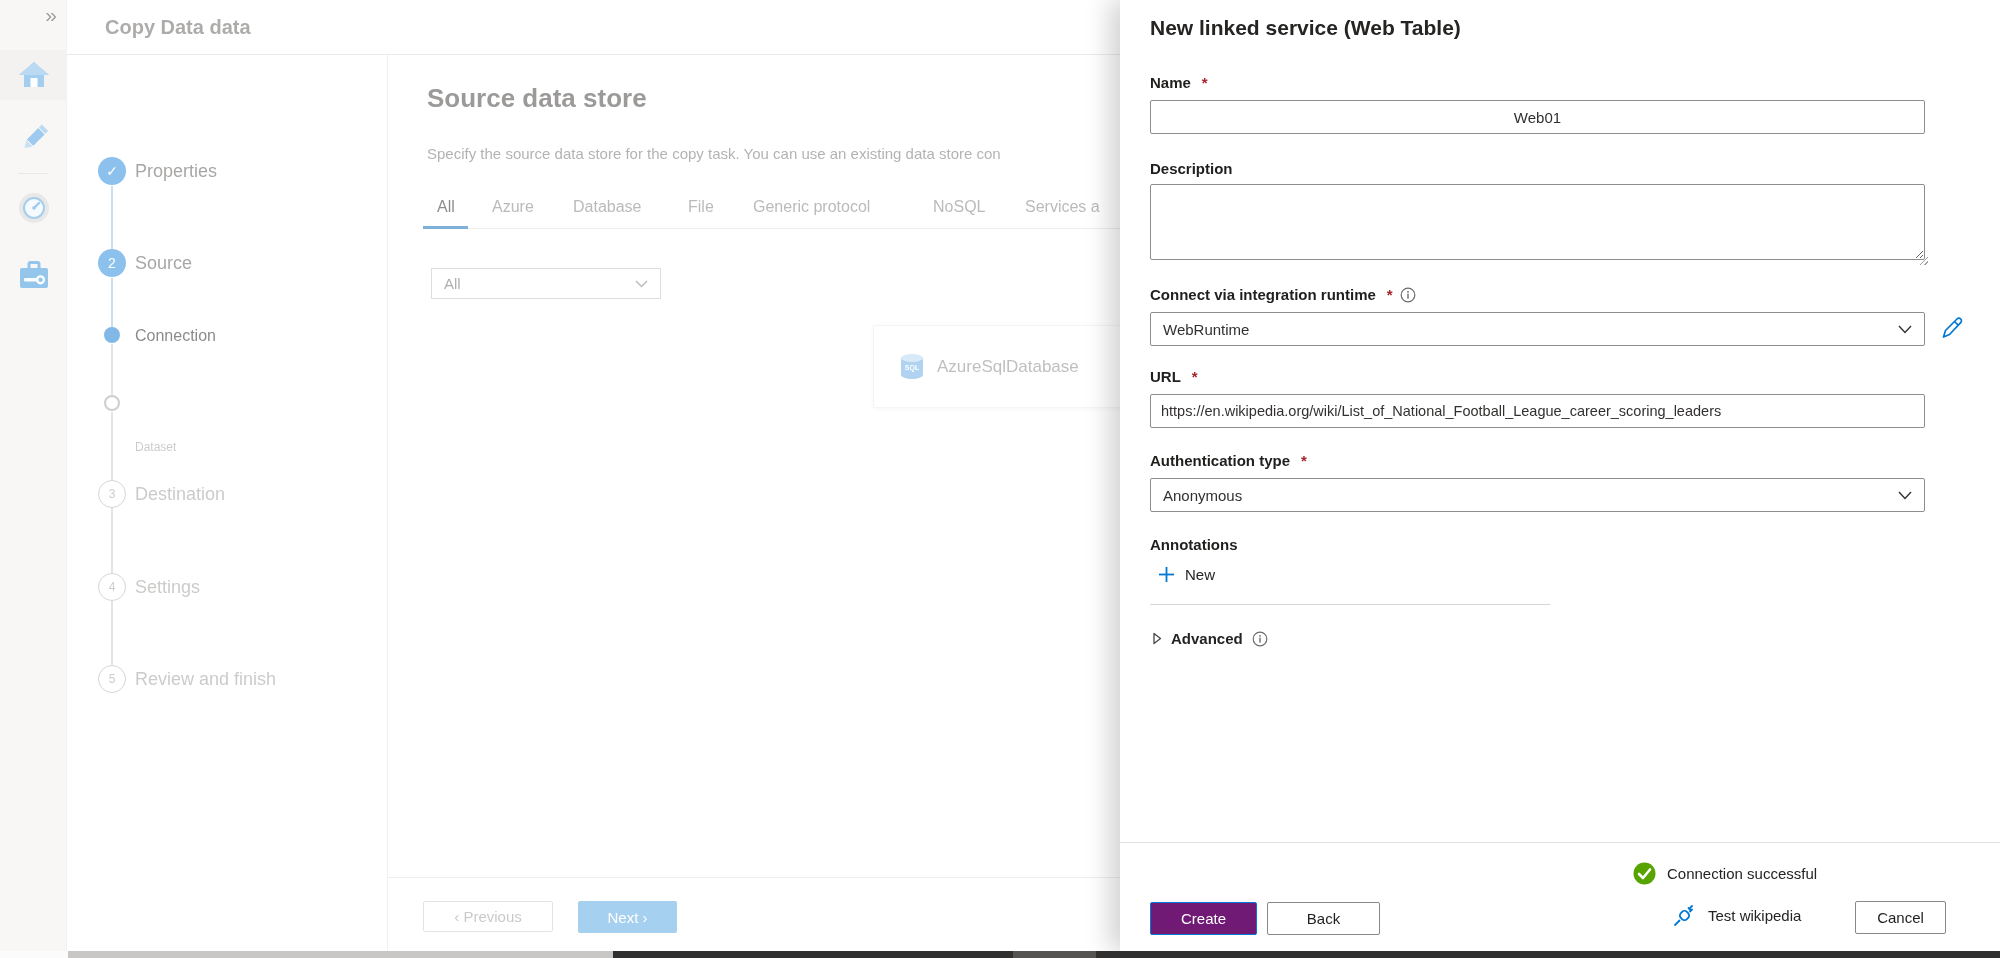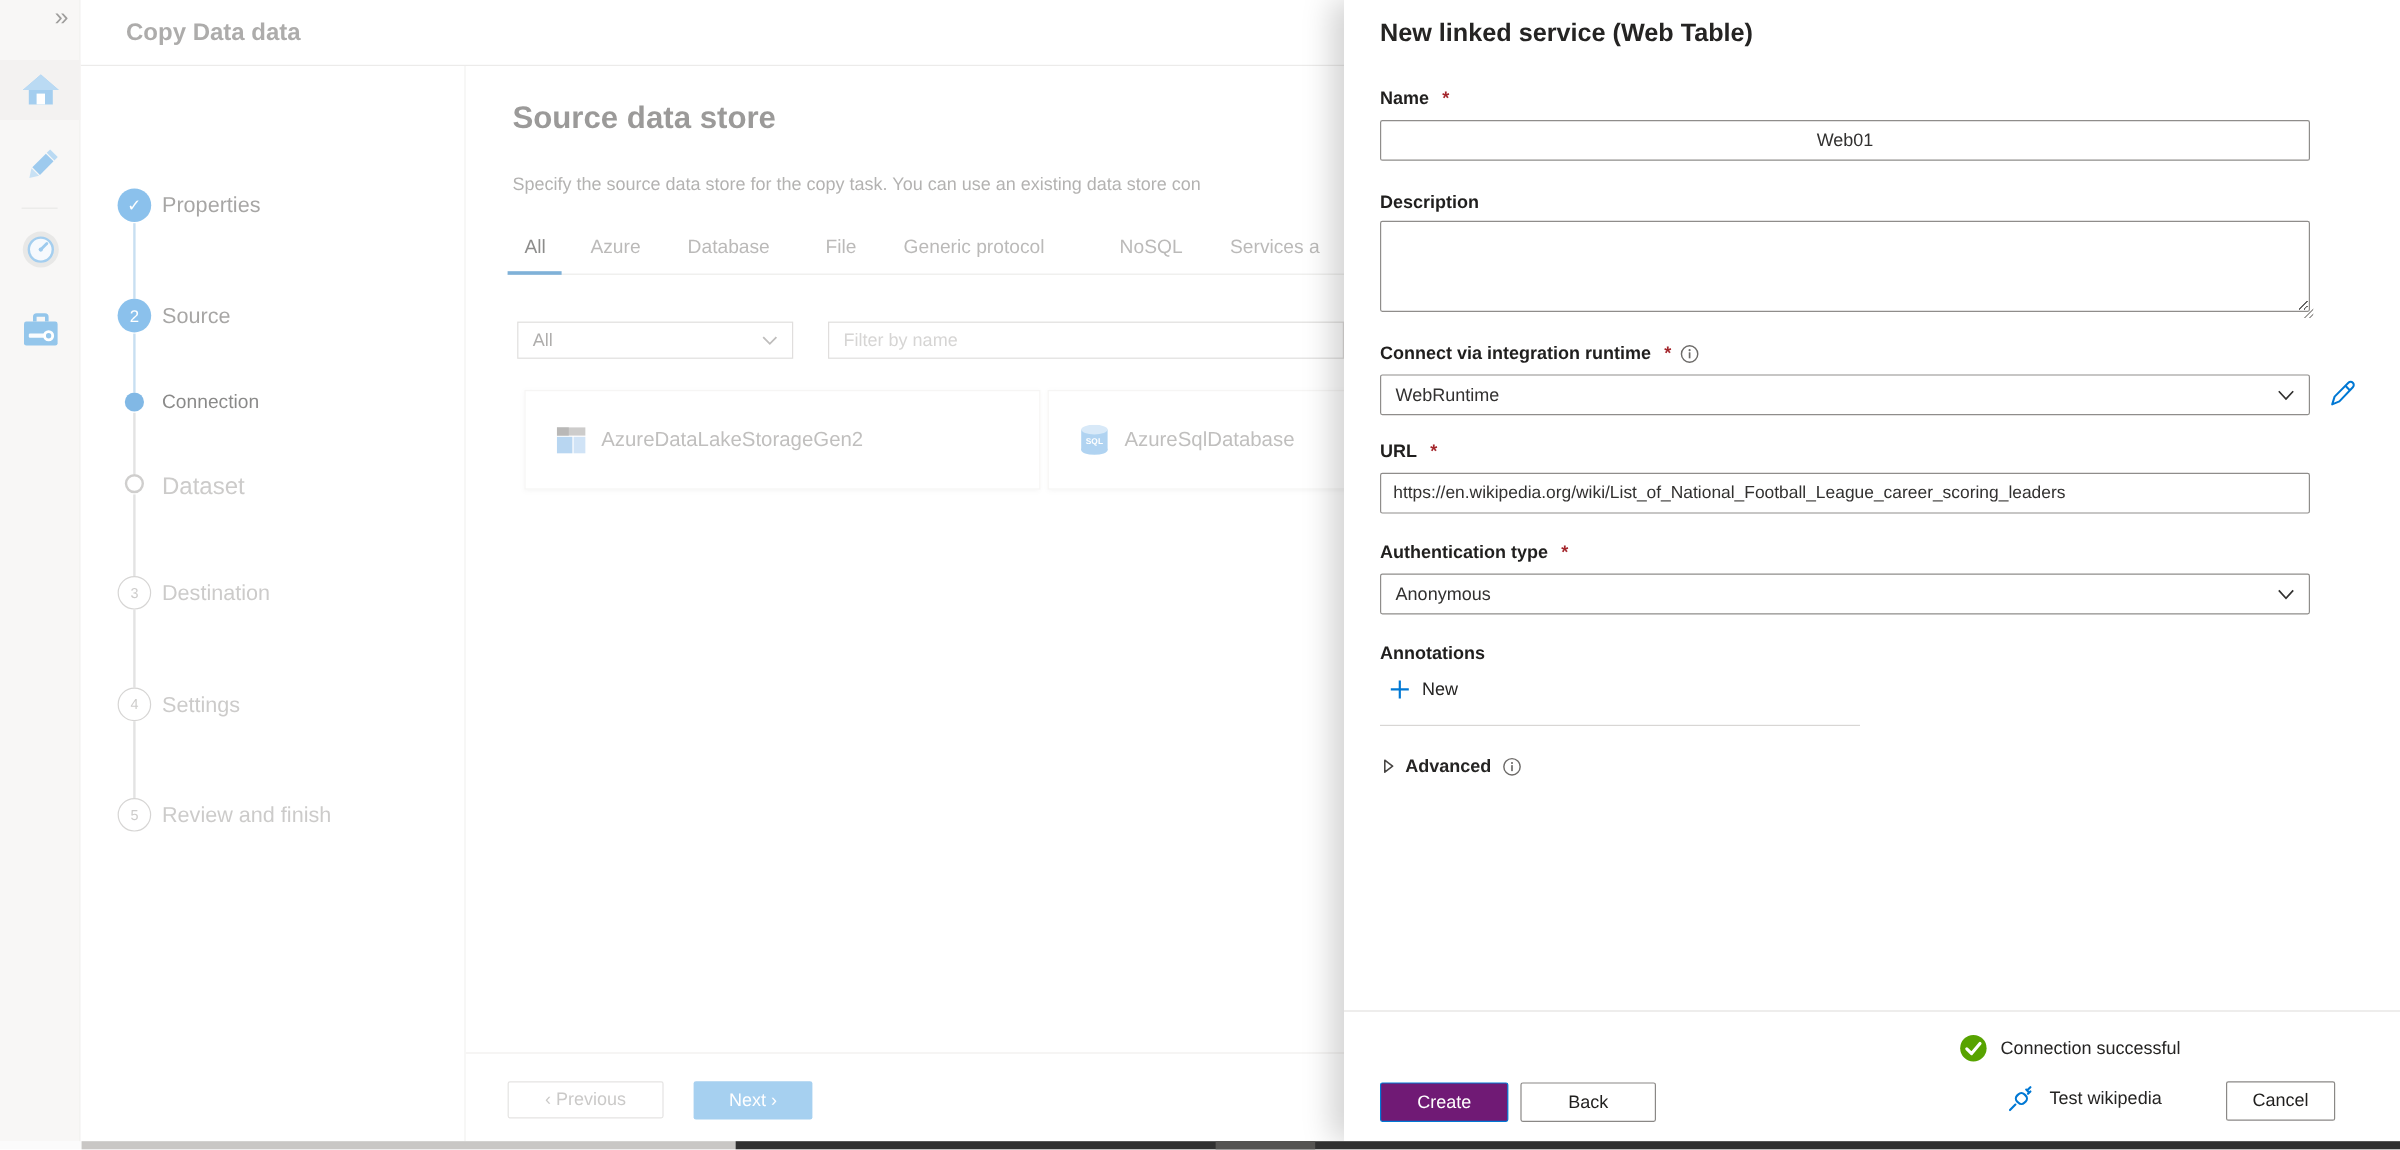"Filter by name" div.text-input { html: <div> <input> </div> -> none }
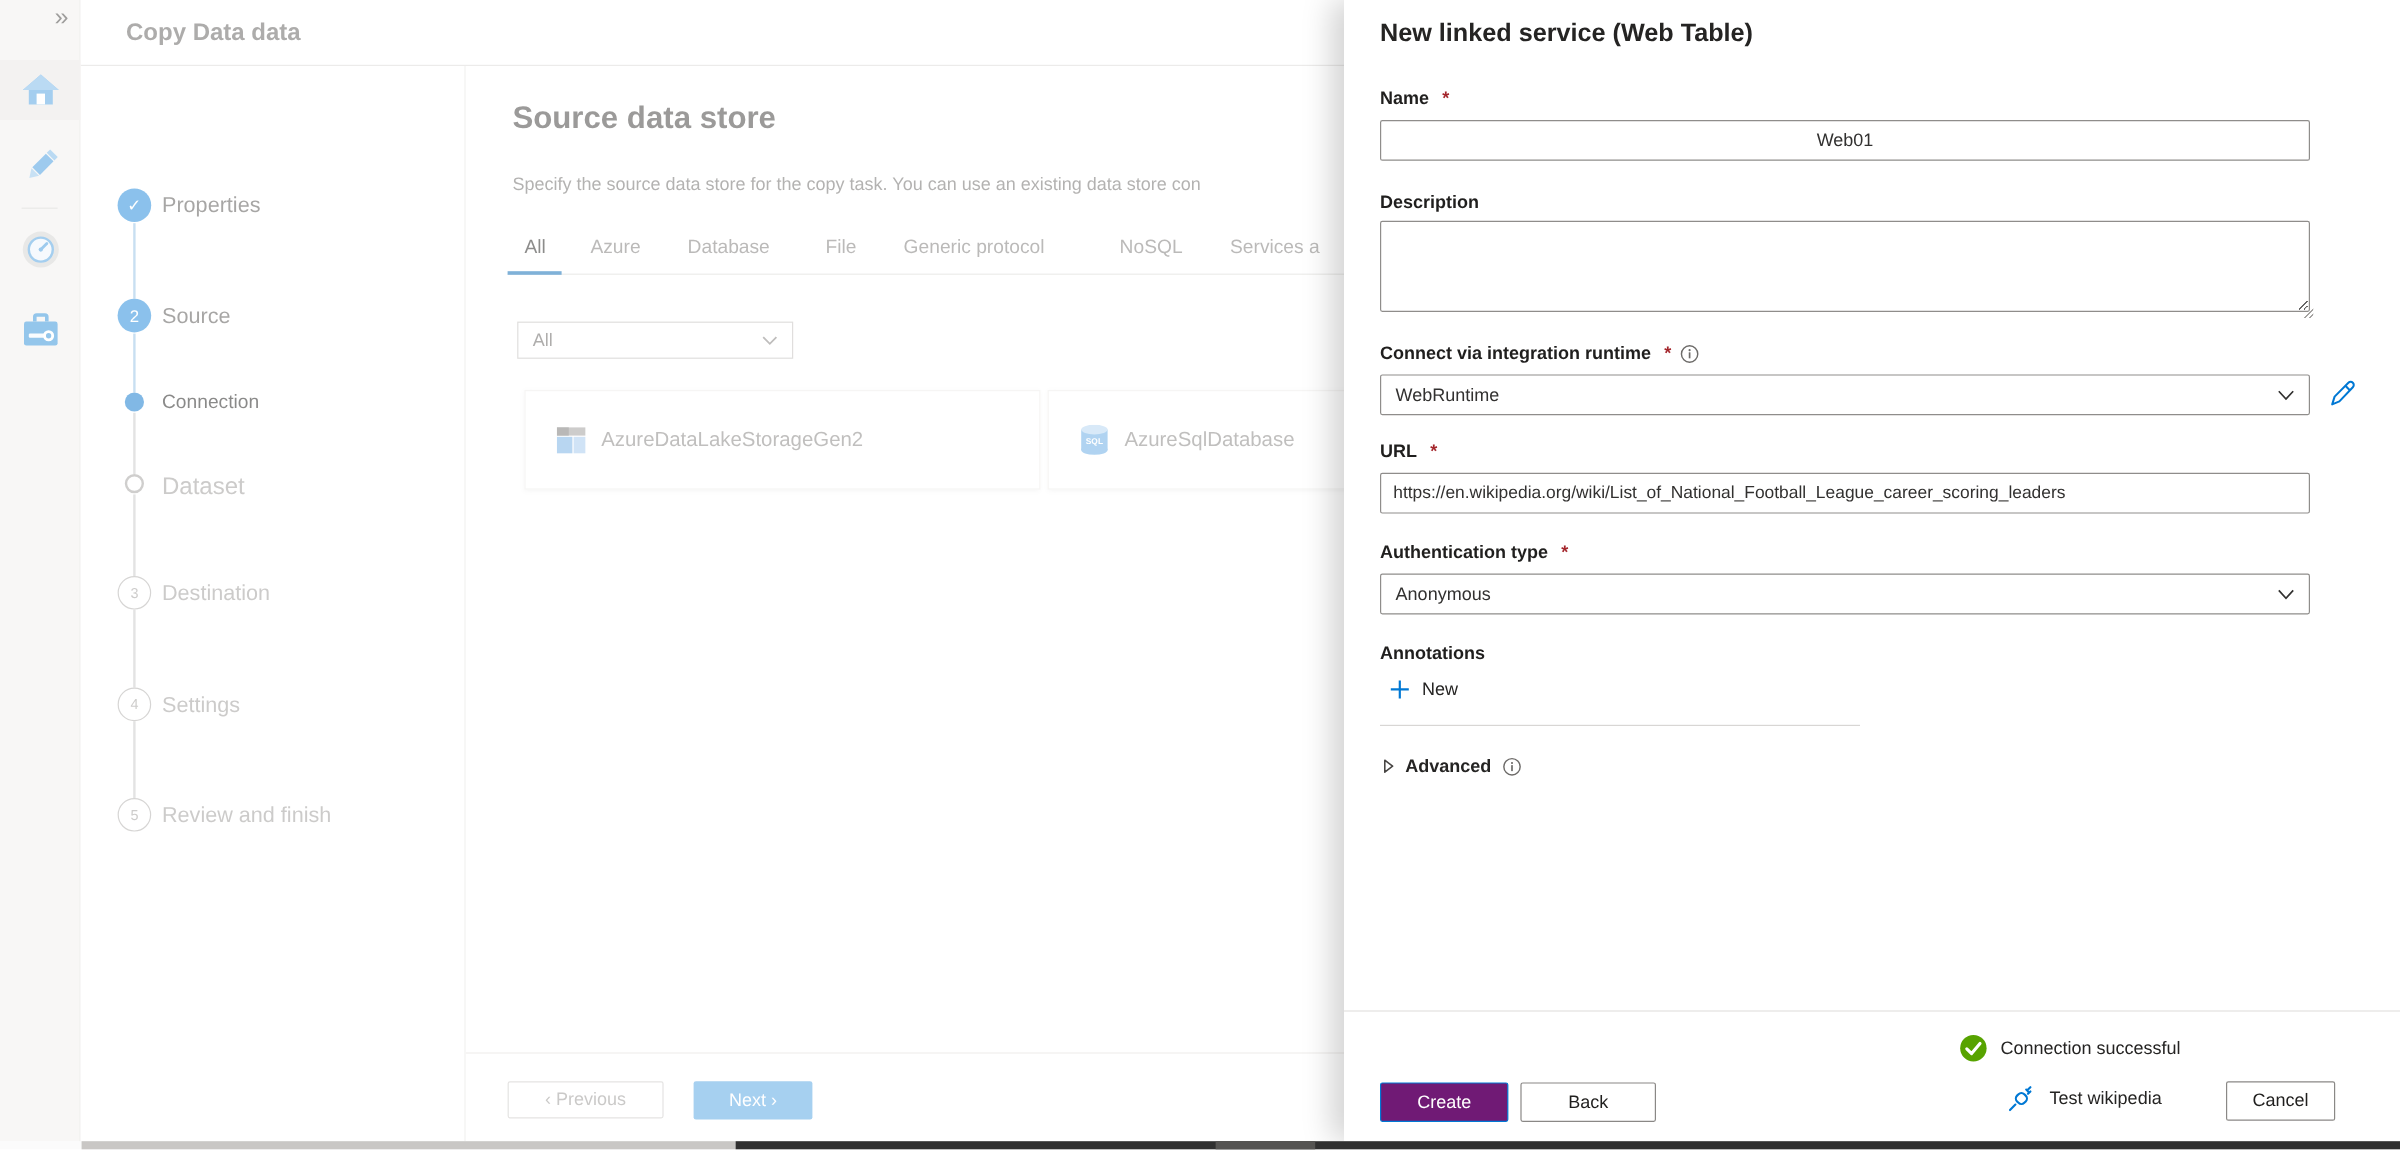"AzureDataLakeStorageGen2" div.card { html: <div> <svg> <rect></rect> <rect></rect> <rect></rect> <rect></rect> </svg> <span>AzureDataLakeStorageGen2</span> </div> -> none }
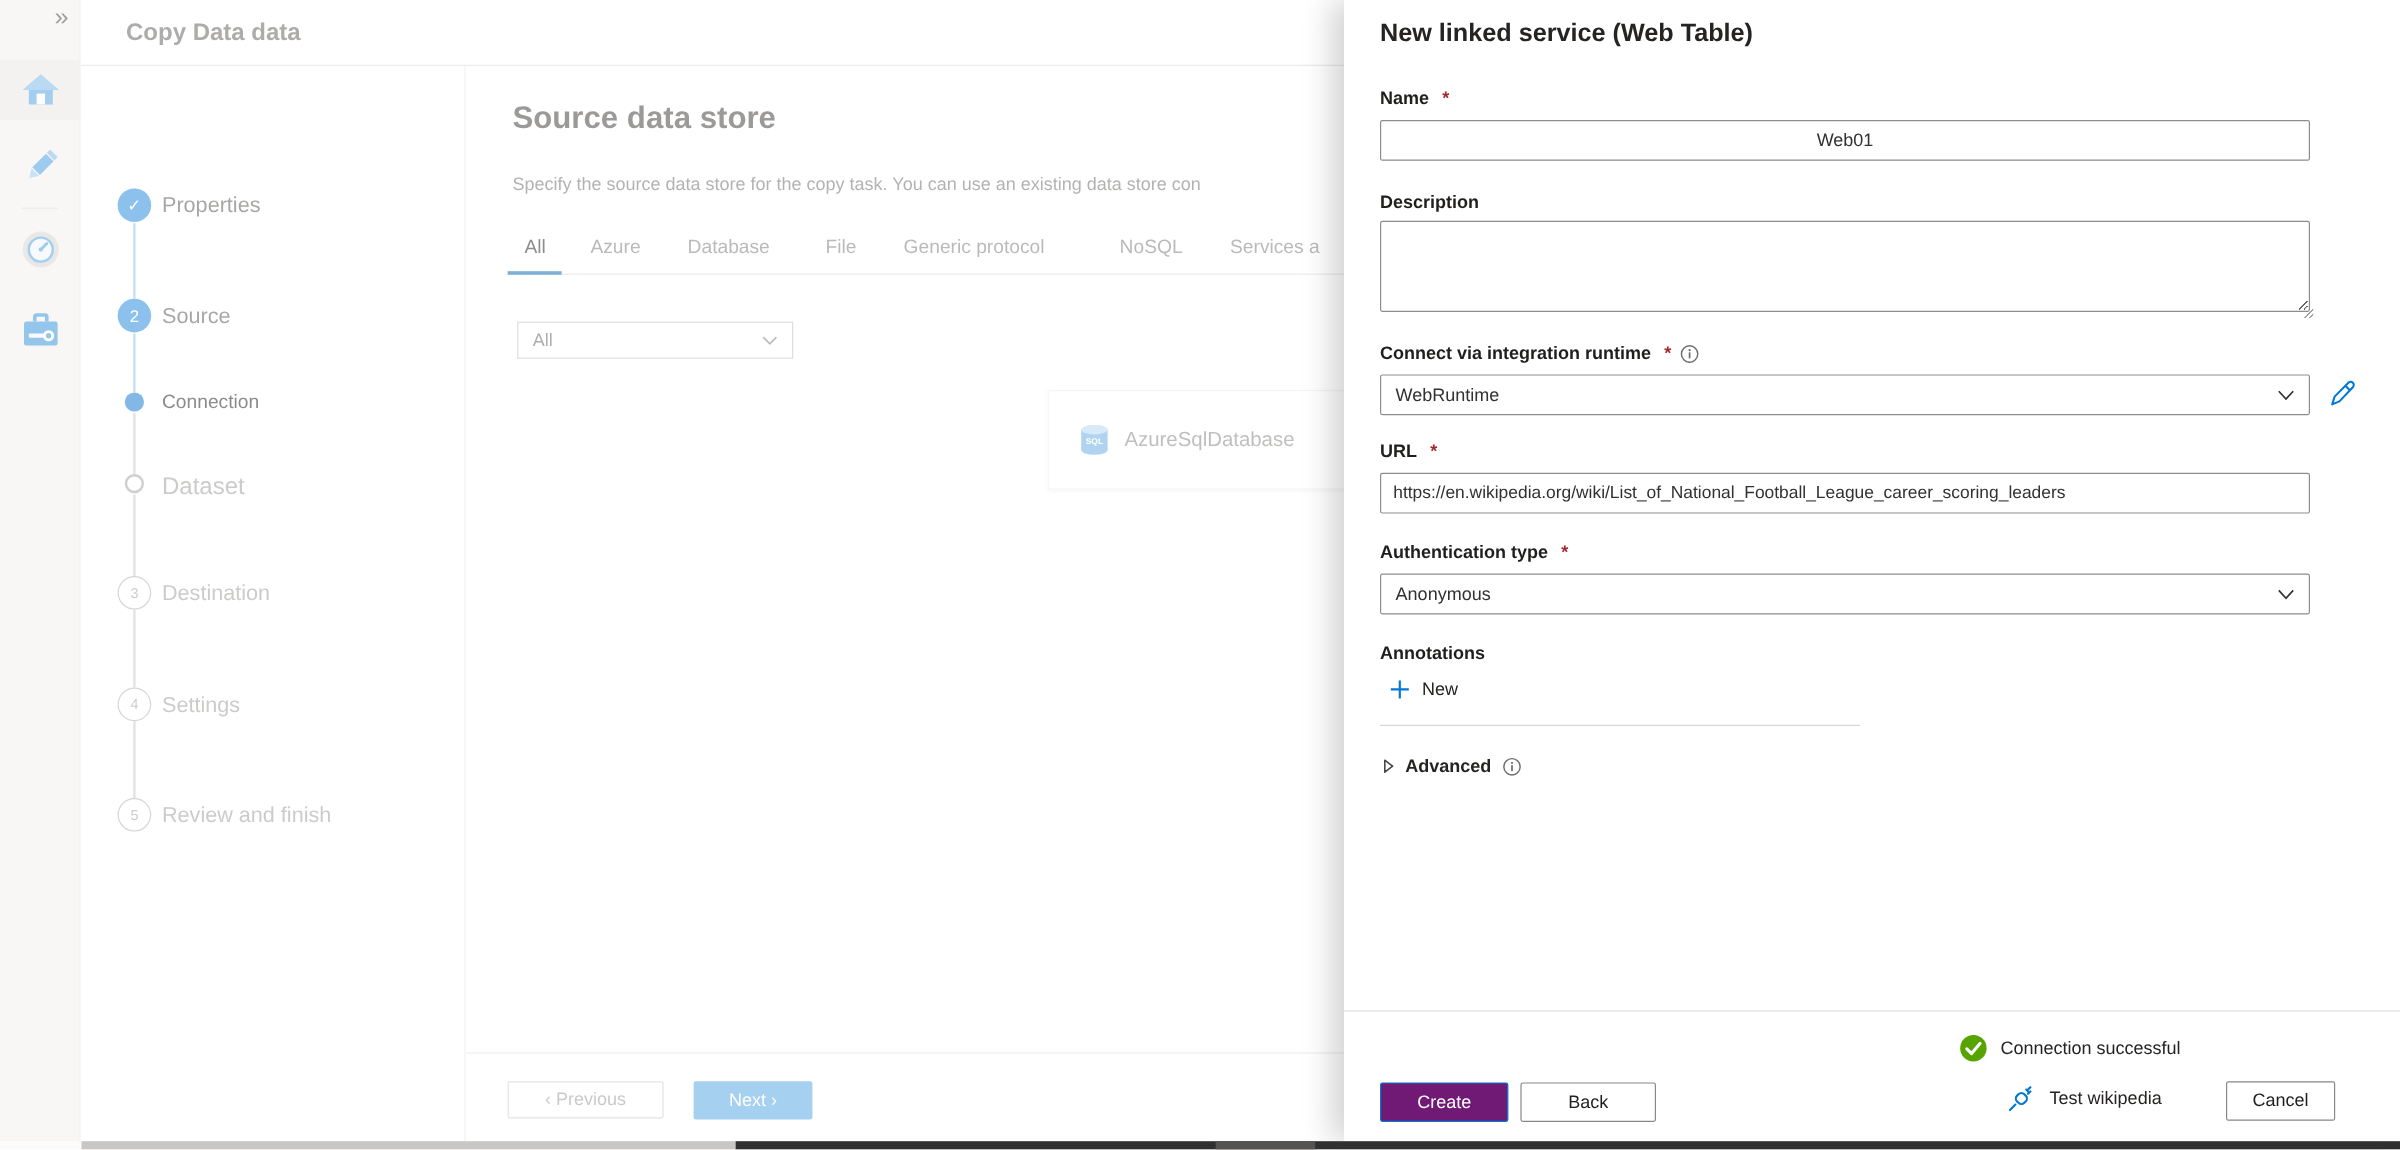"Dataset" .step-label.sub { font-size: 20px -> 12px; margin-top: none -> 45px }
